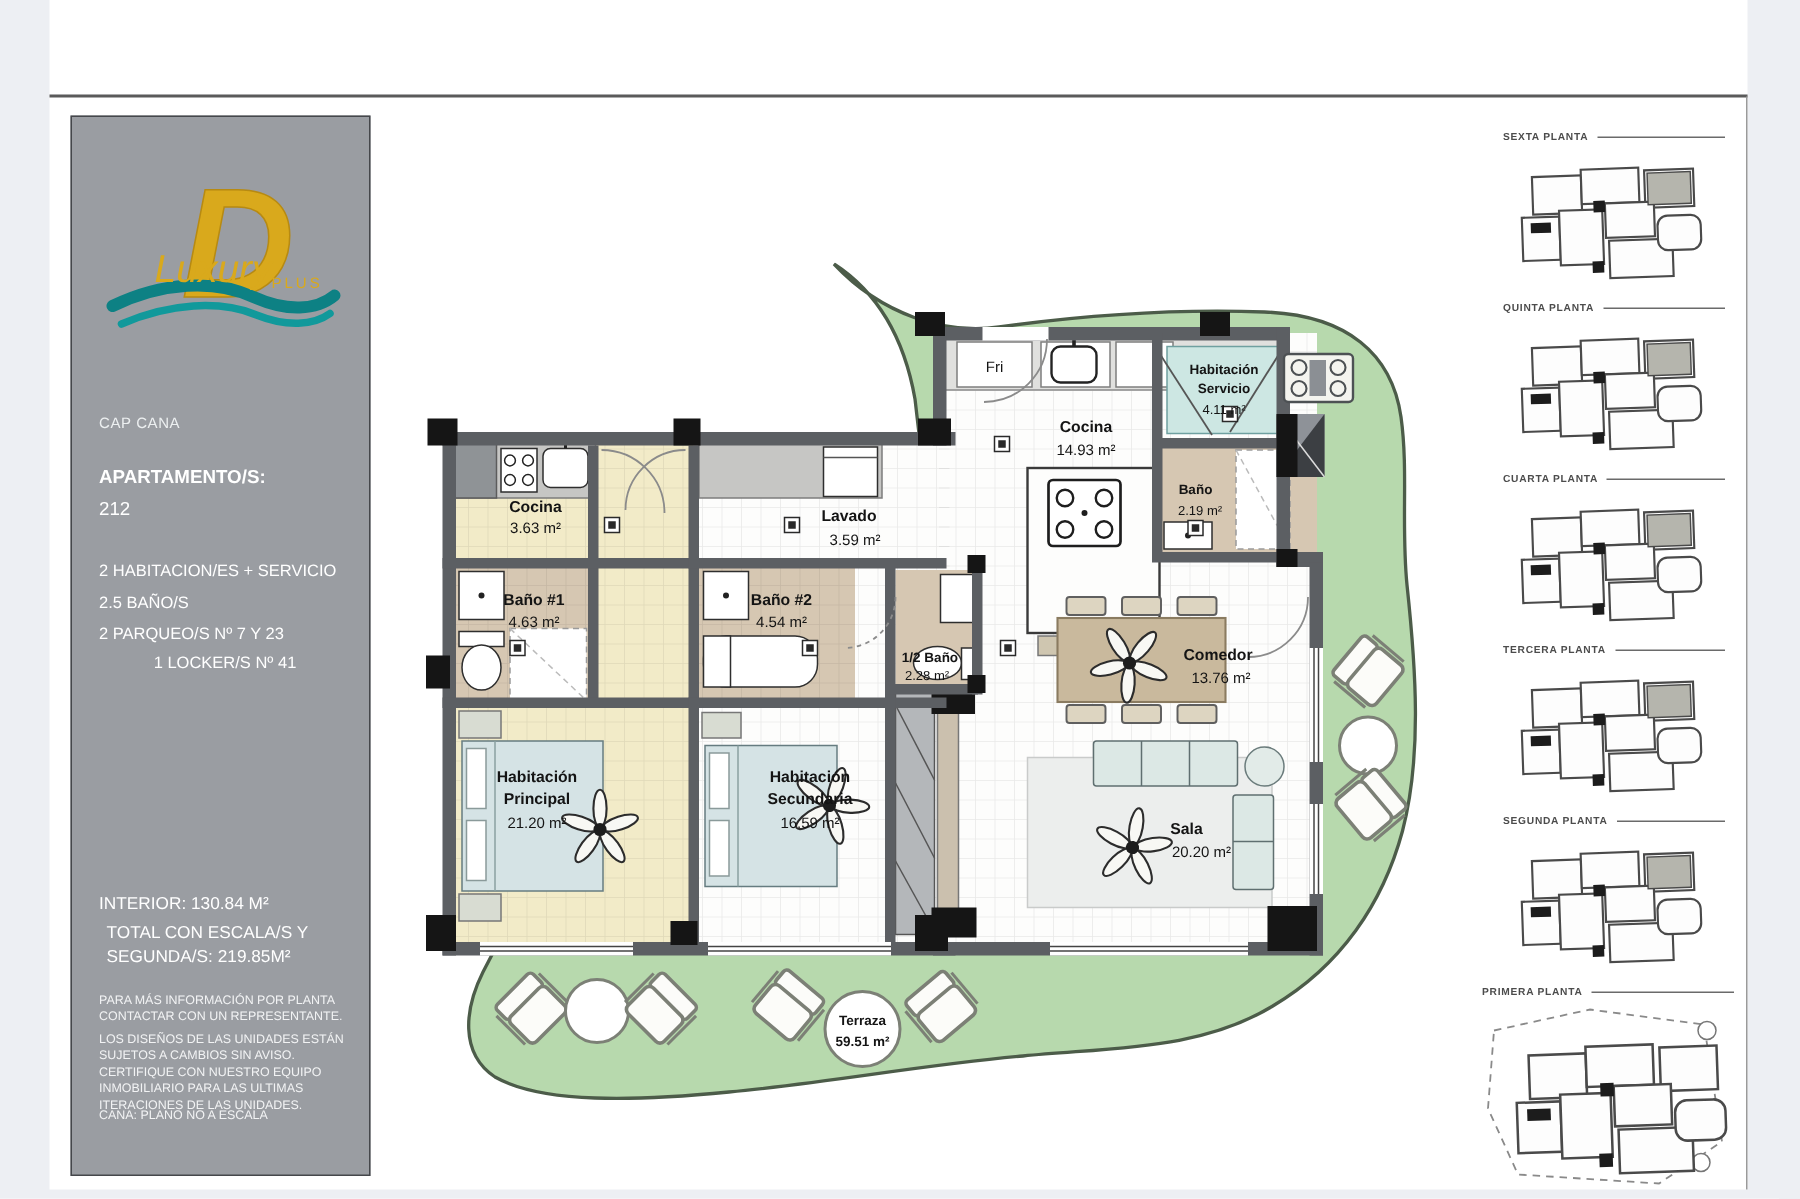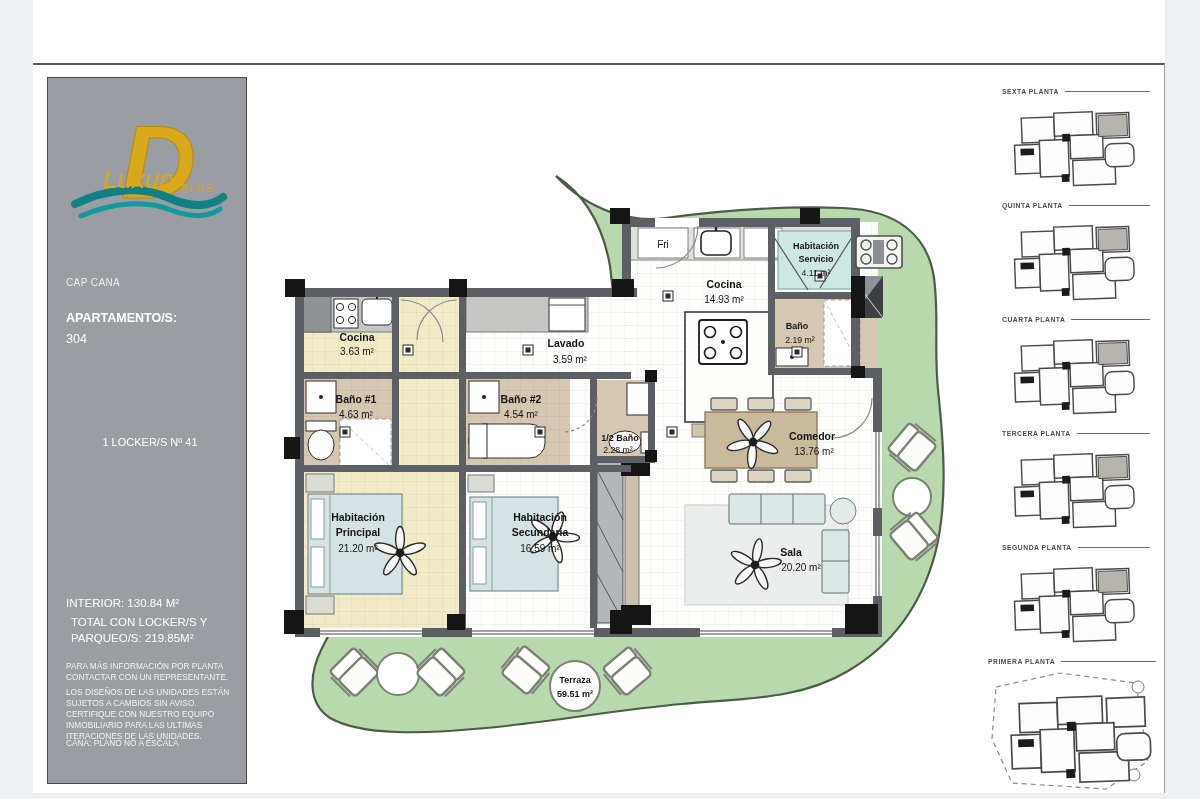"304" div.sb-abs { text: 304 -> 212 }
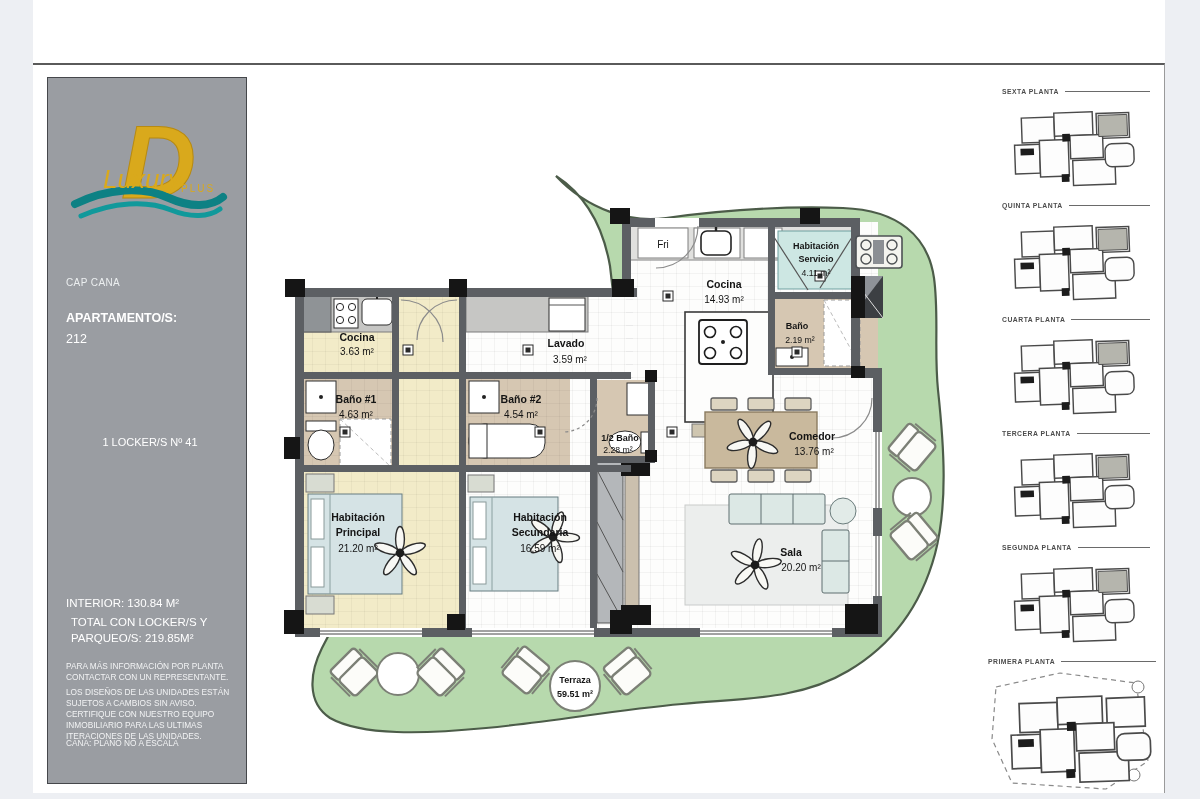"2 HABITACION/ES + SERVICIO" div.sb-abs { html: none -> <div> <div>2 HABITACION/ES + SERVICIO</div> <div>2.5 BAÑO/S</div> <div>2 PARQUEO/S Nº 7 Y 23</div> </div> }
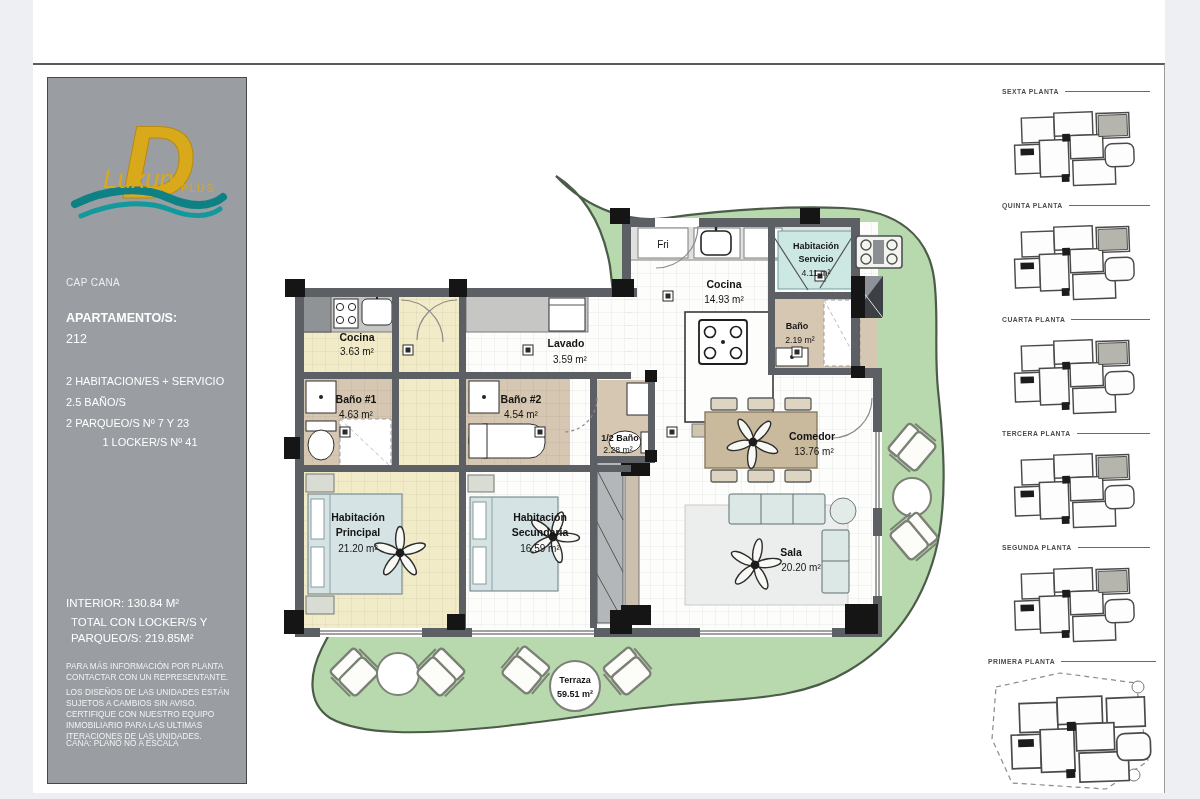"TOTAL CON LOCKER/S Y" div.sb-abs { text: LOCKER/S -> ESCALA/S }
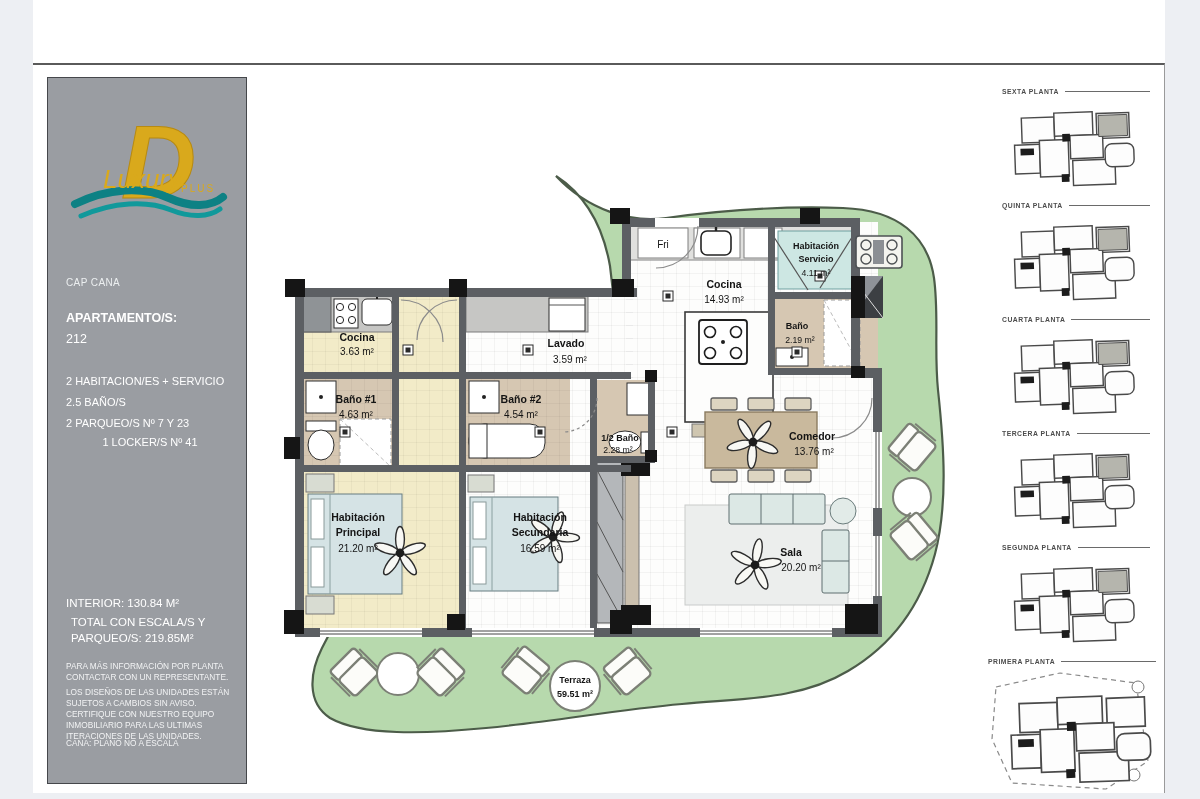"PARQUEO/S: 219.85M²" div.sb-abs { text: PARQUEO/S -> SEGUNDA/S }
